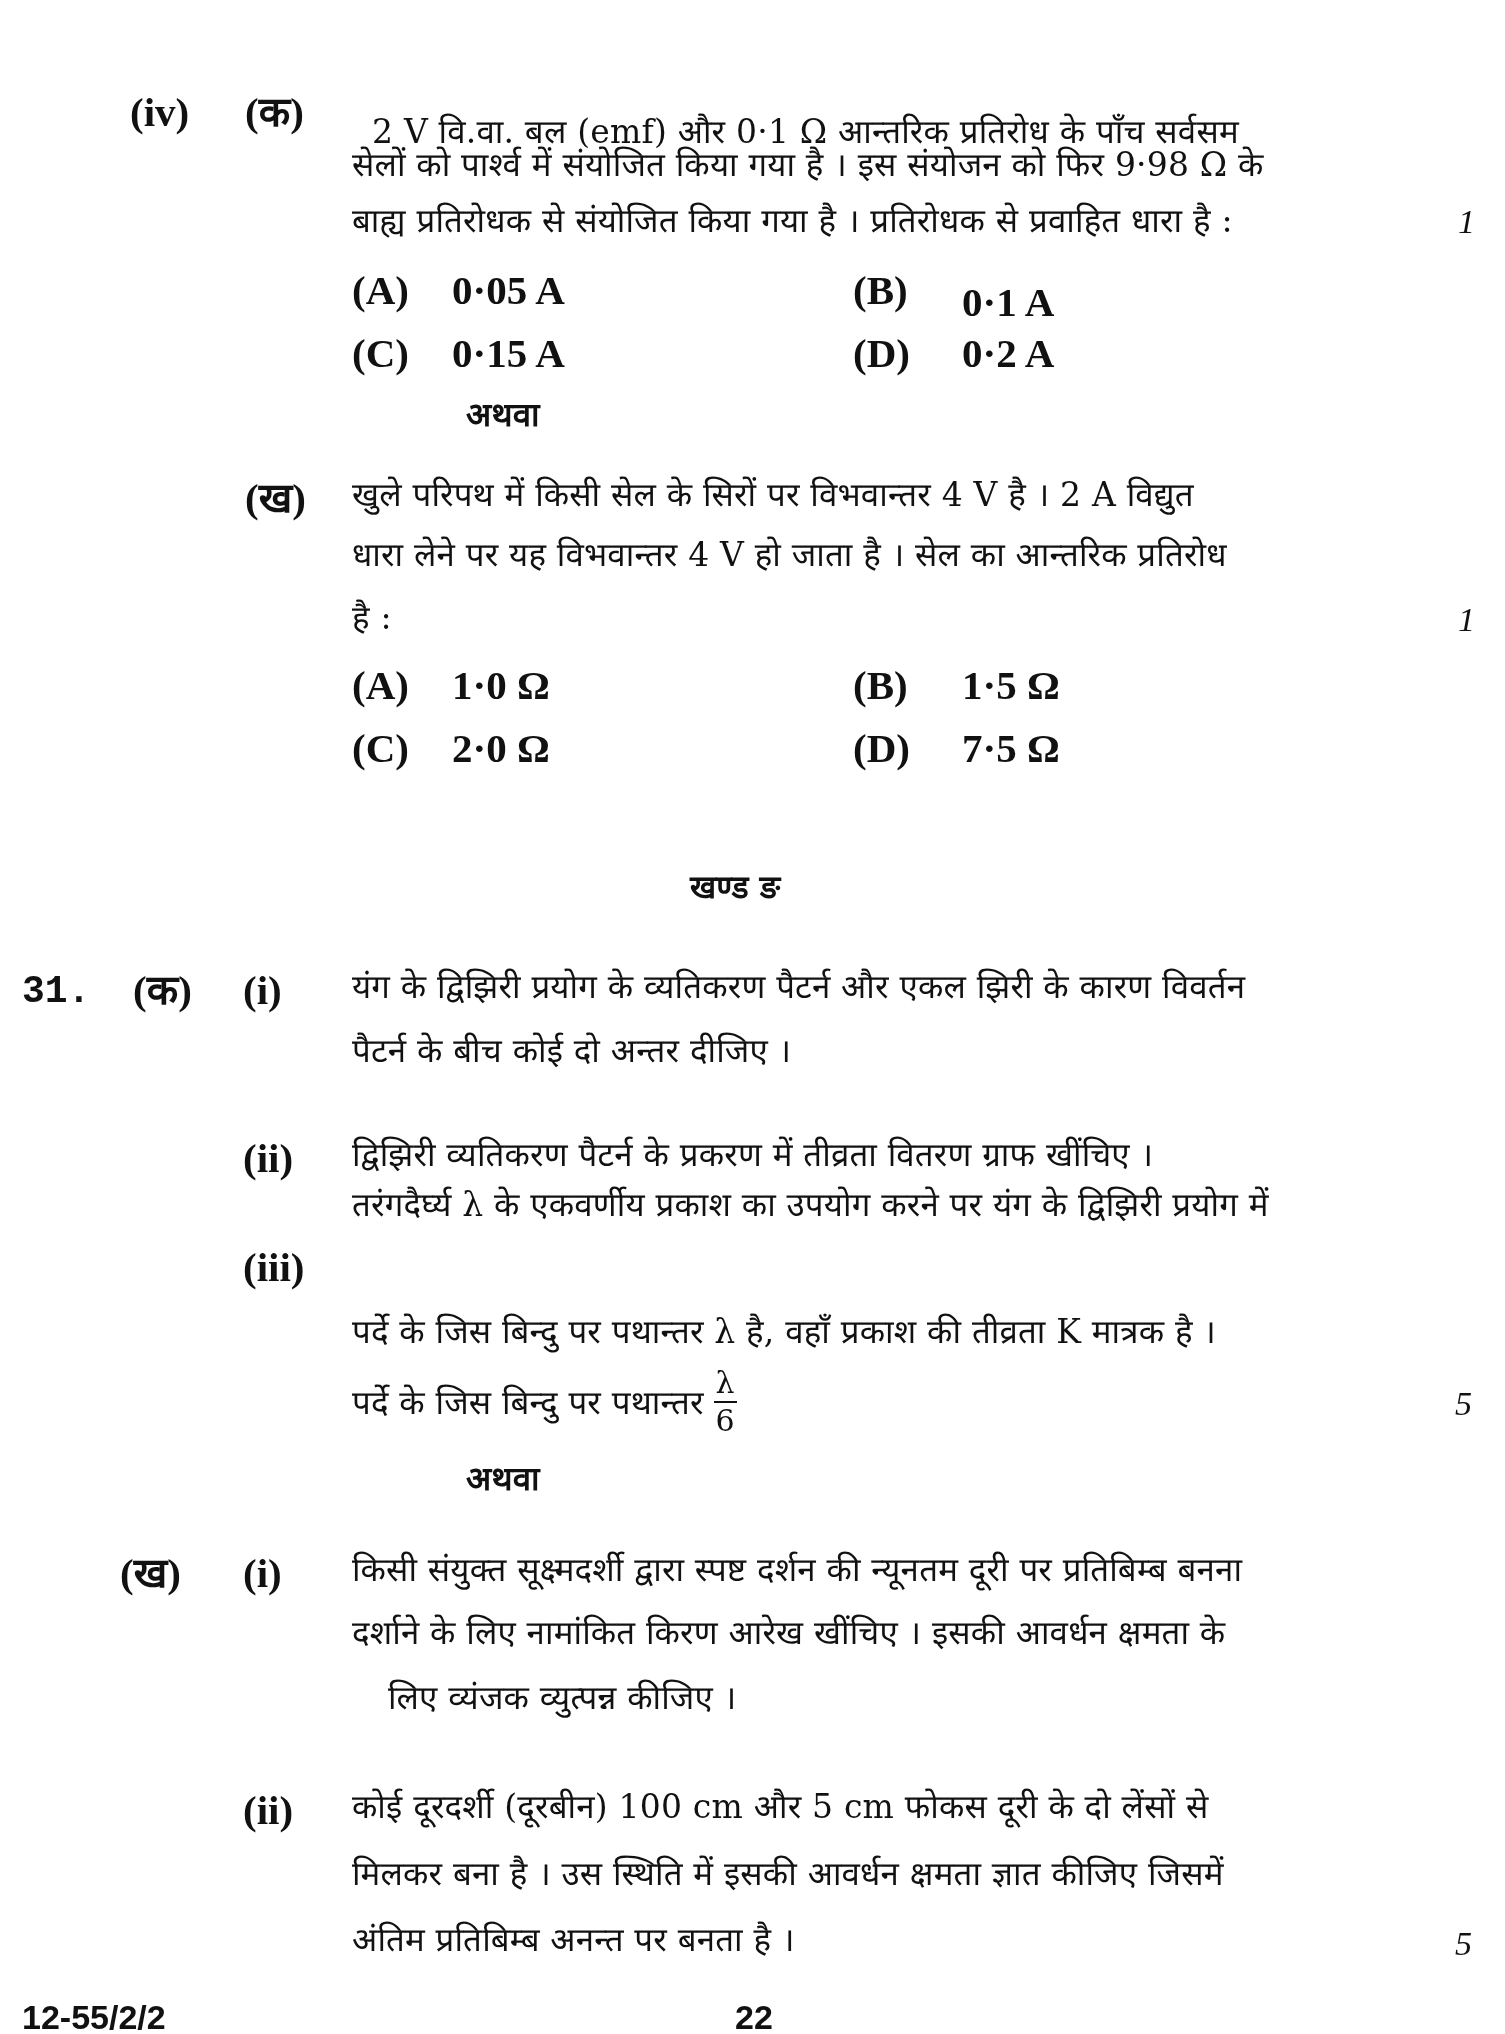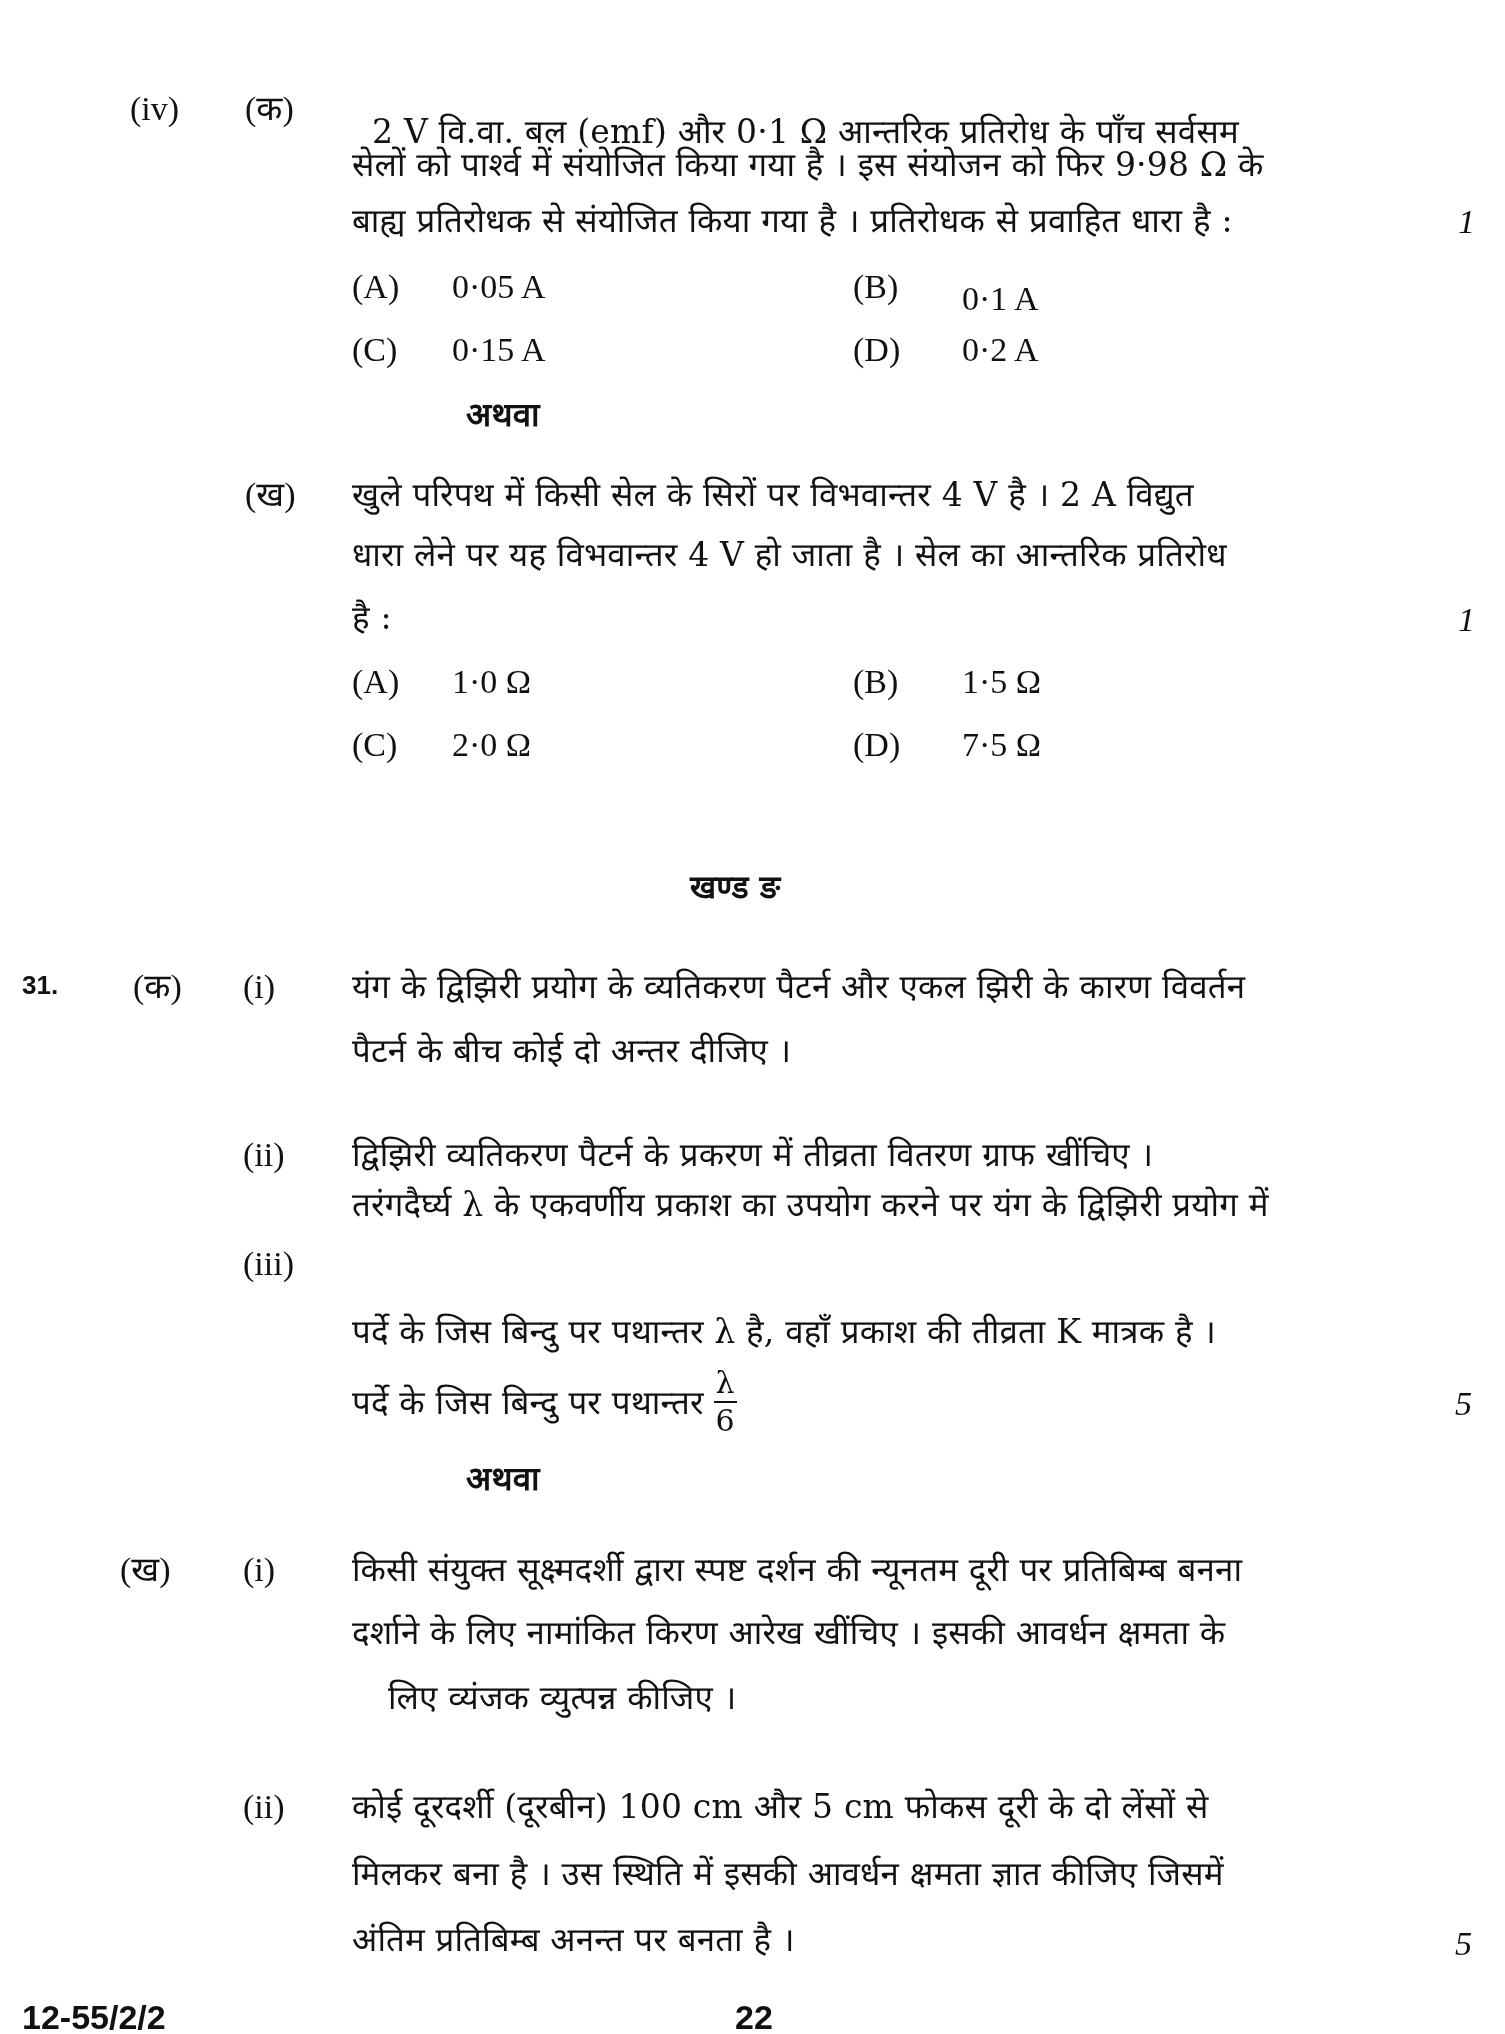"(iv)" .lbl { font-size: 34px -> 41px; font-weight: none -> bold }
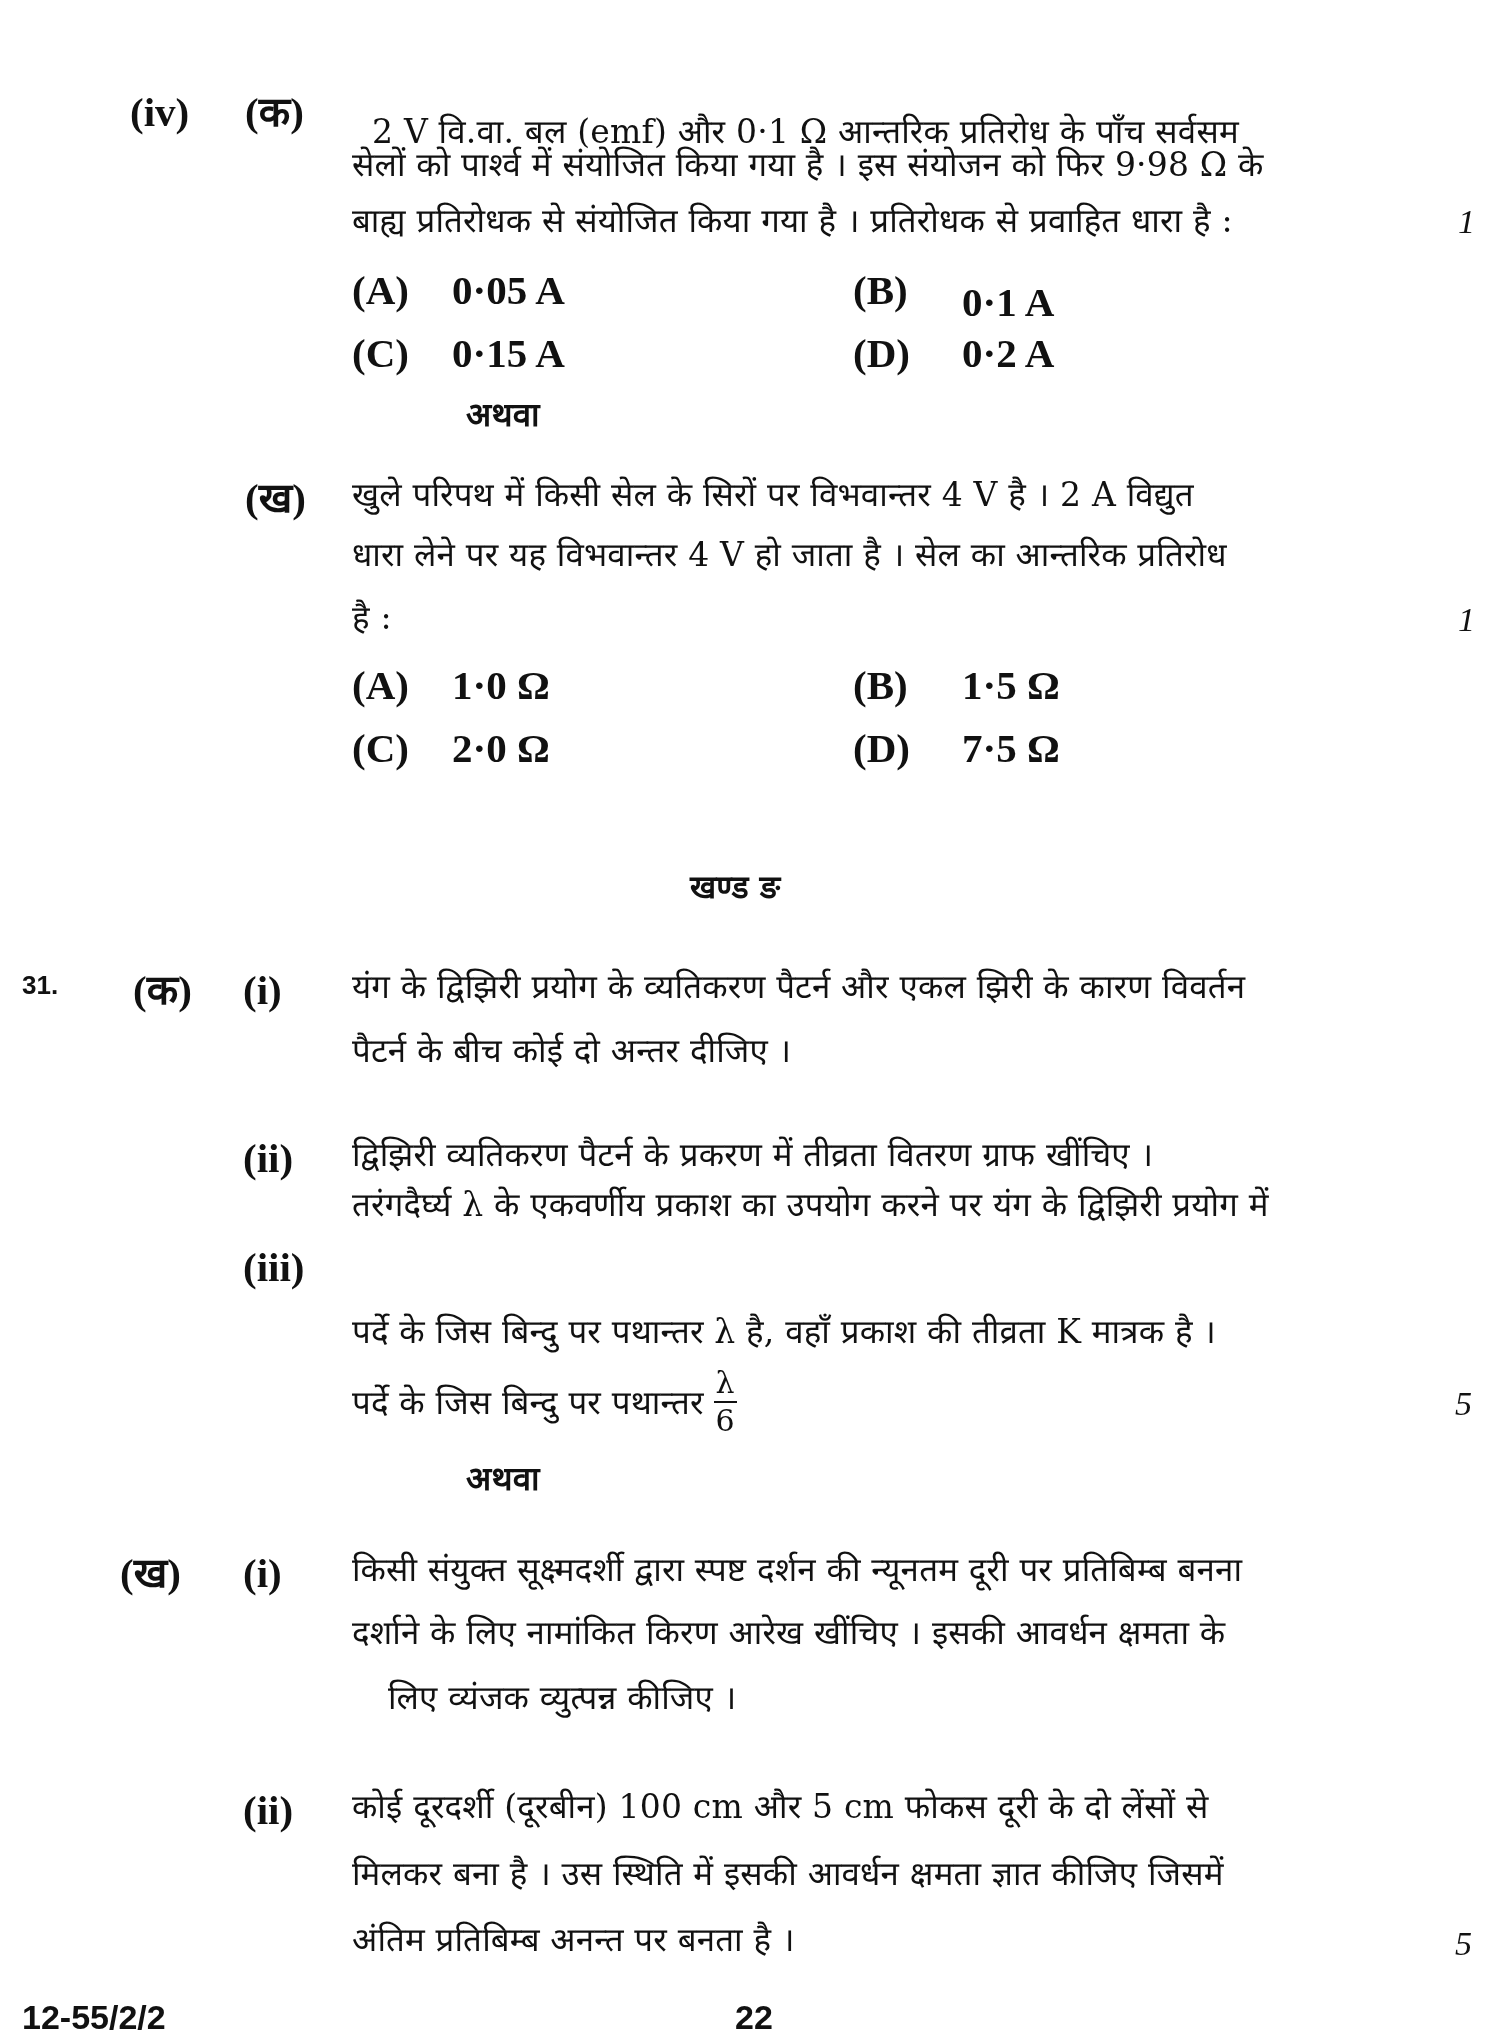"31." .qnum { font-family: Liberation Sans, sans-serif -> Liberation Mono, monospace; font-size: 26px -> 38px }
